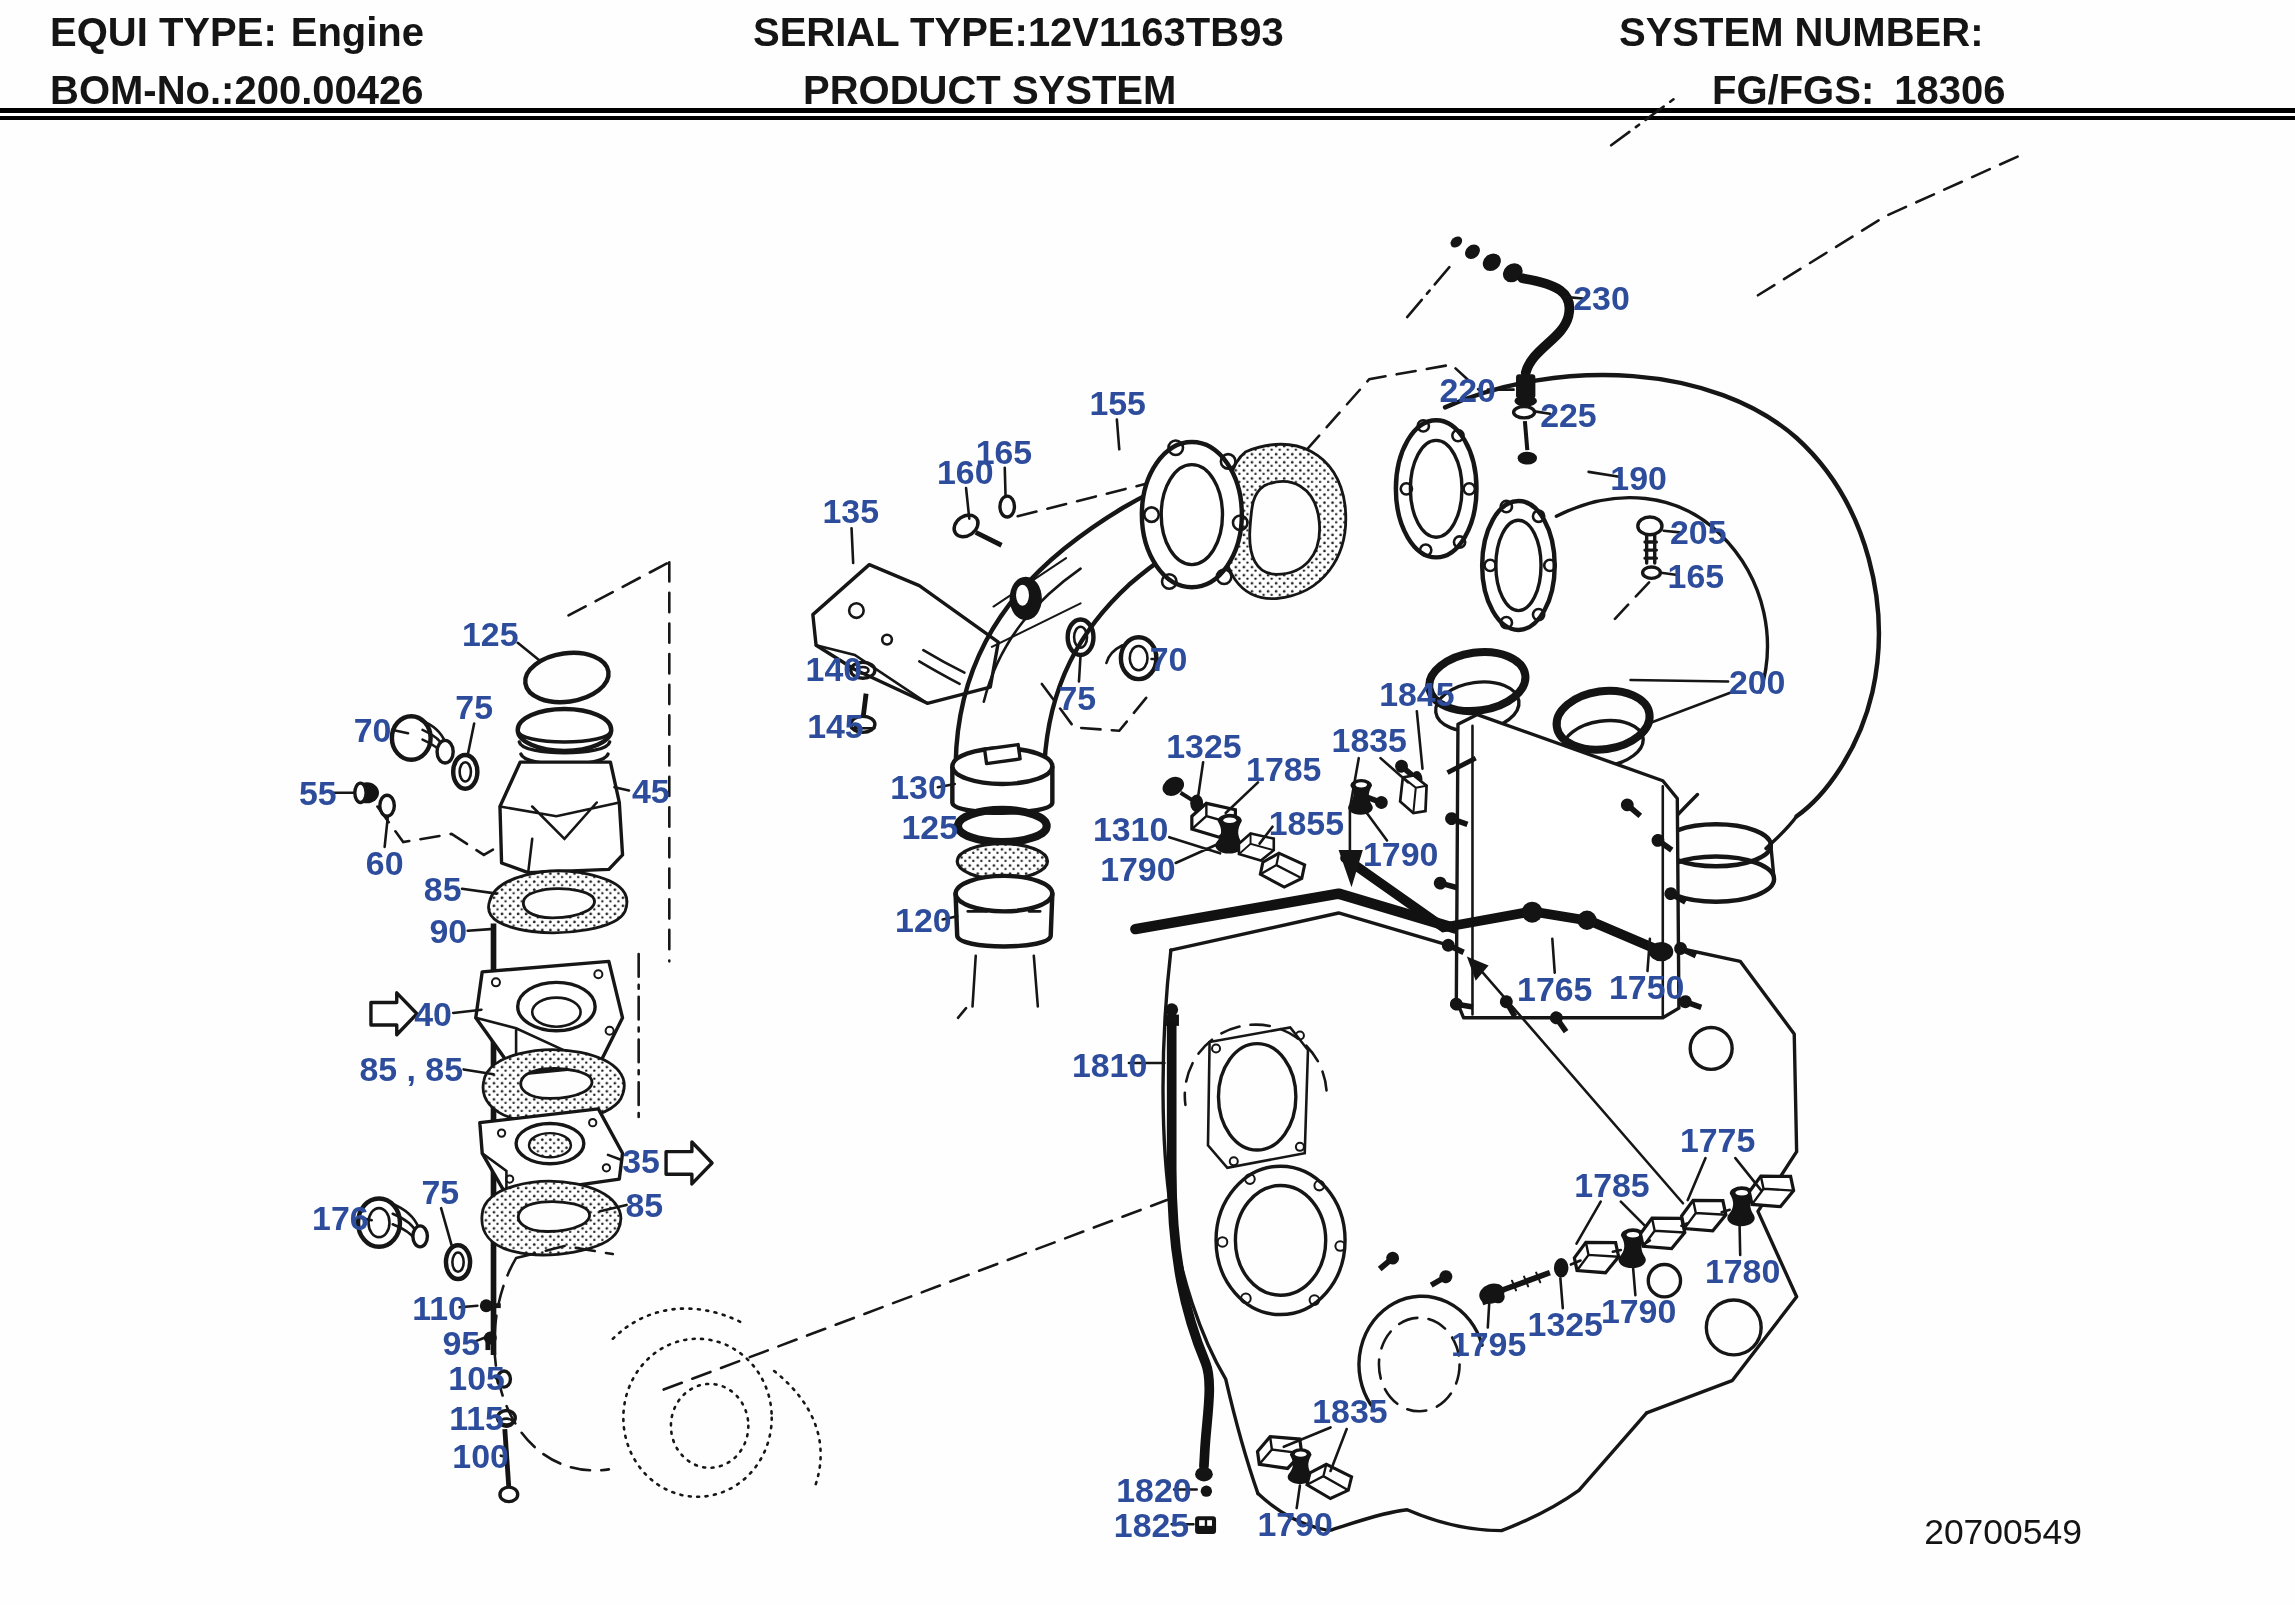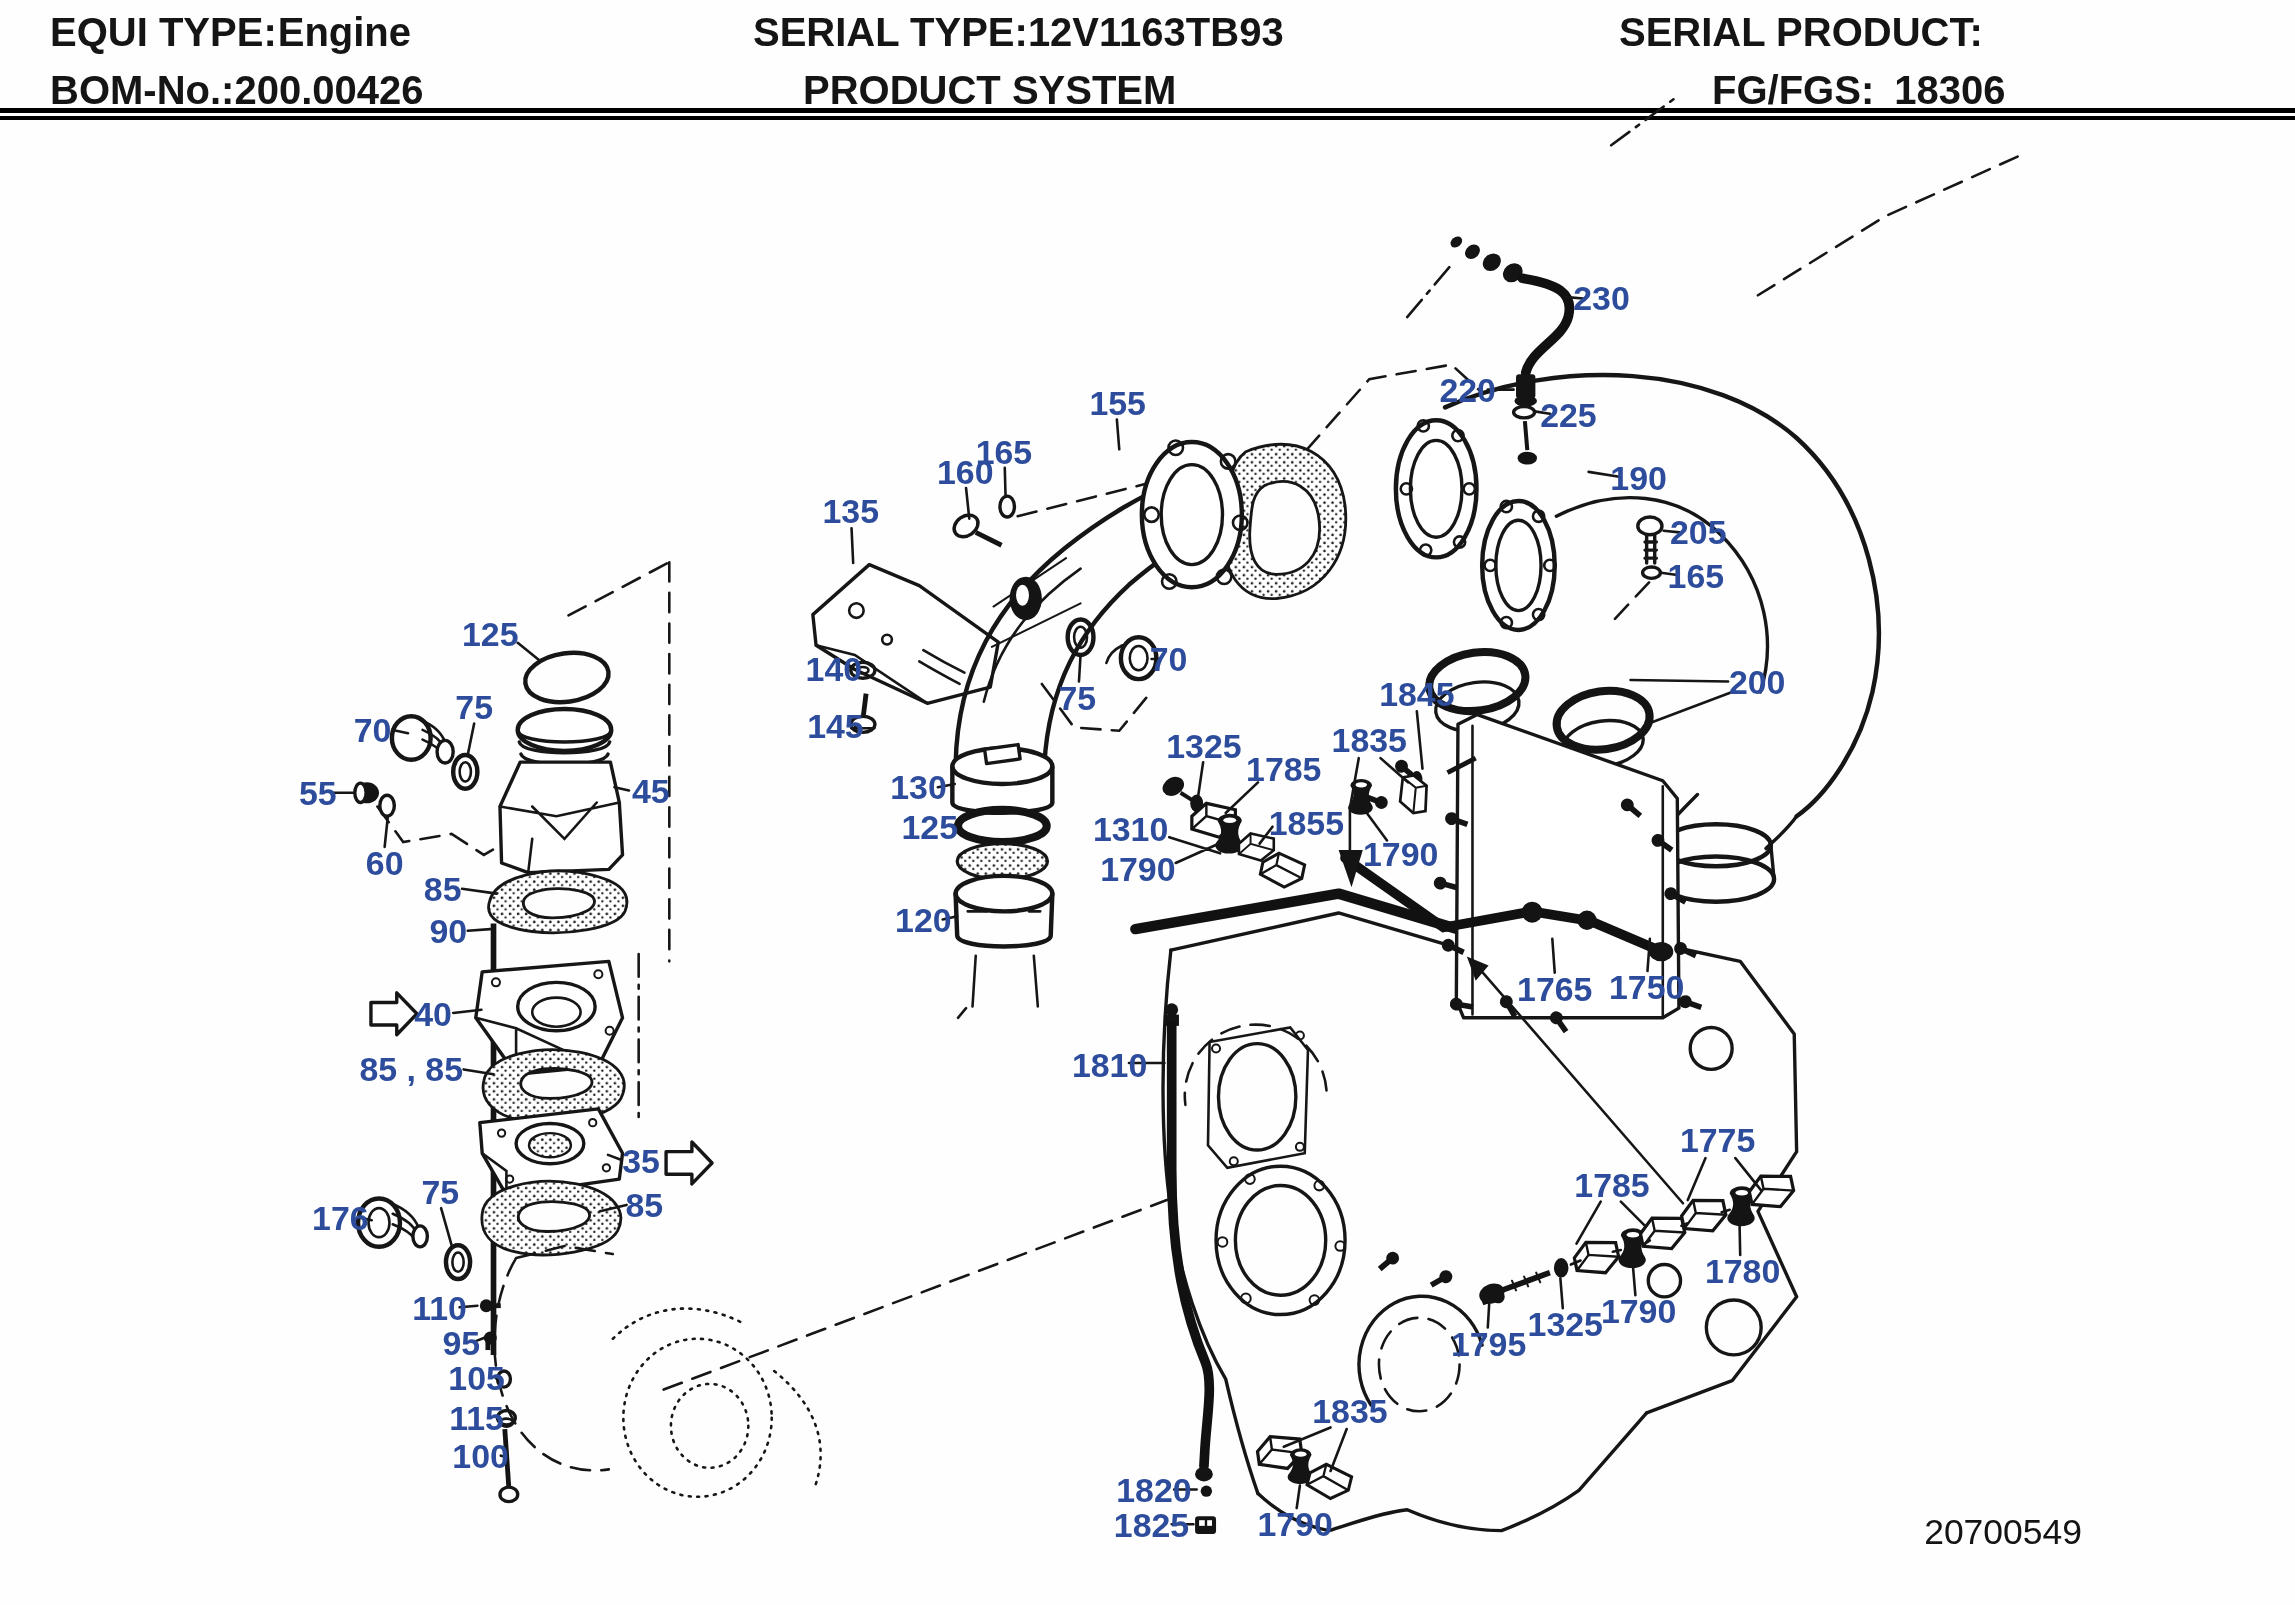"Engine" .hdr .gap14 { margin-left: 1px -> 14px }
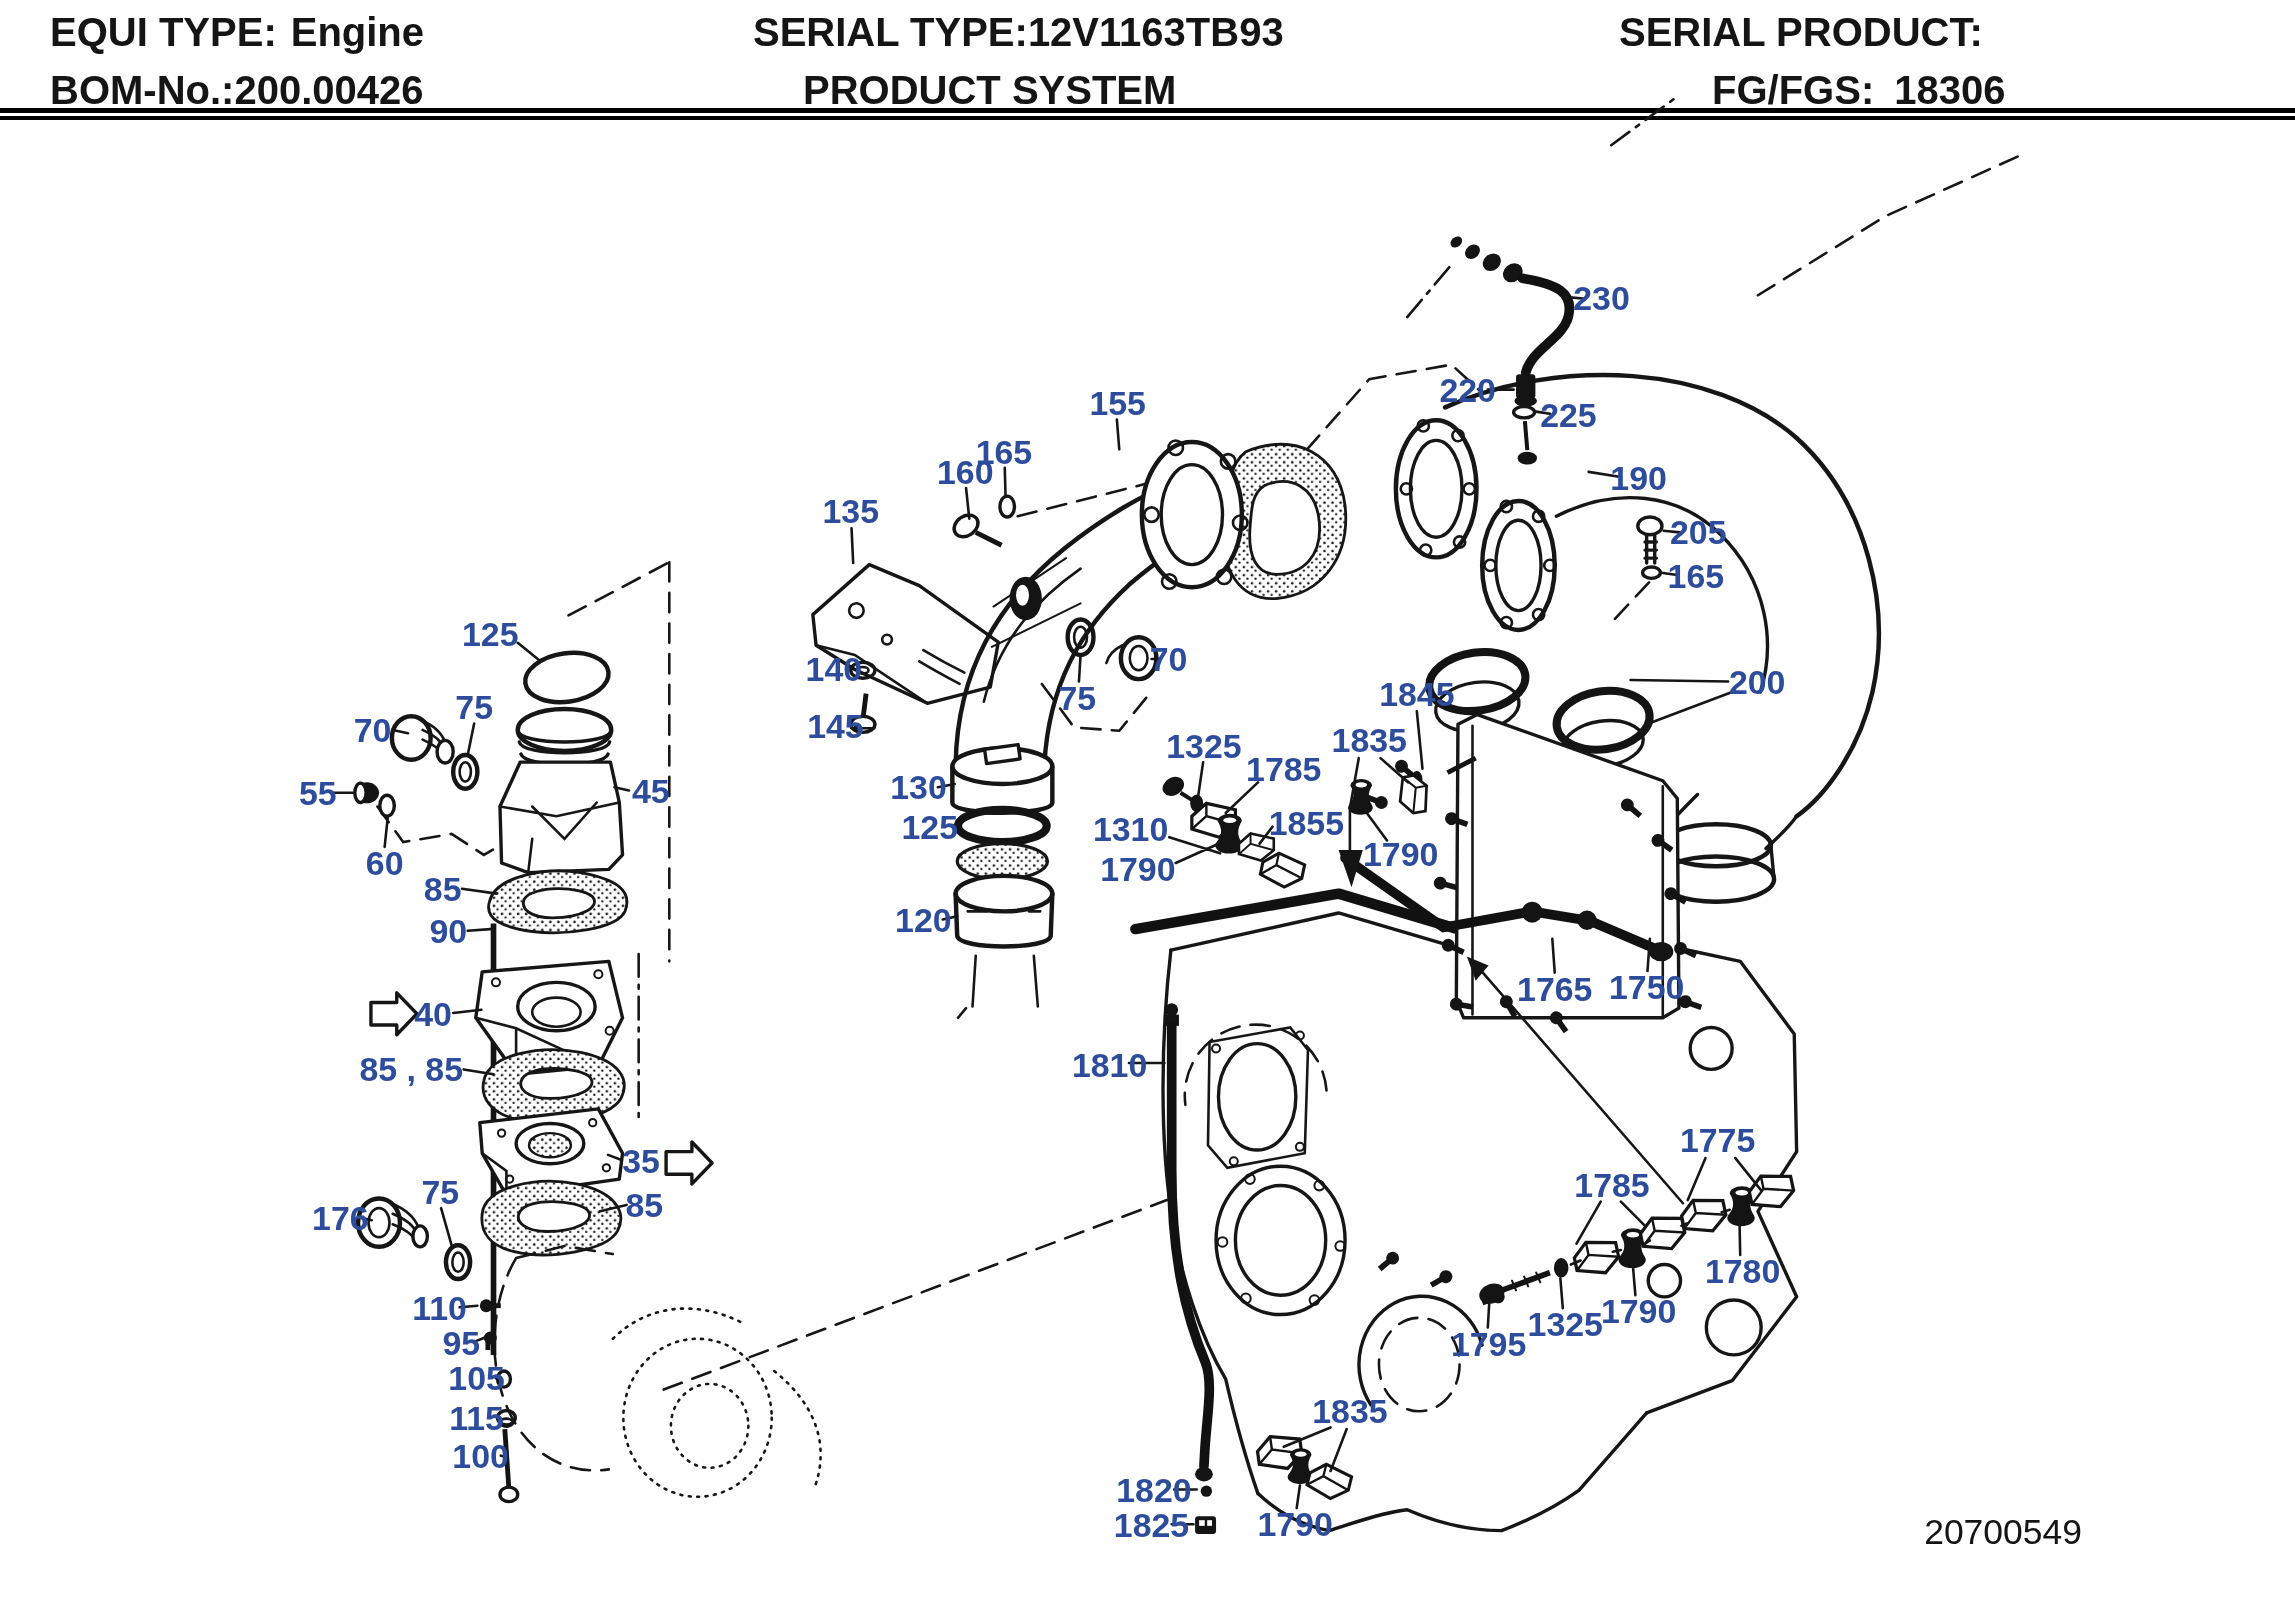"SERIAL PRODUCT:" span { text: SERIAL PRODUCT -> SYSTEM NUMBER }
